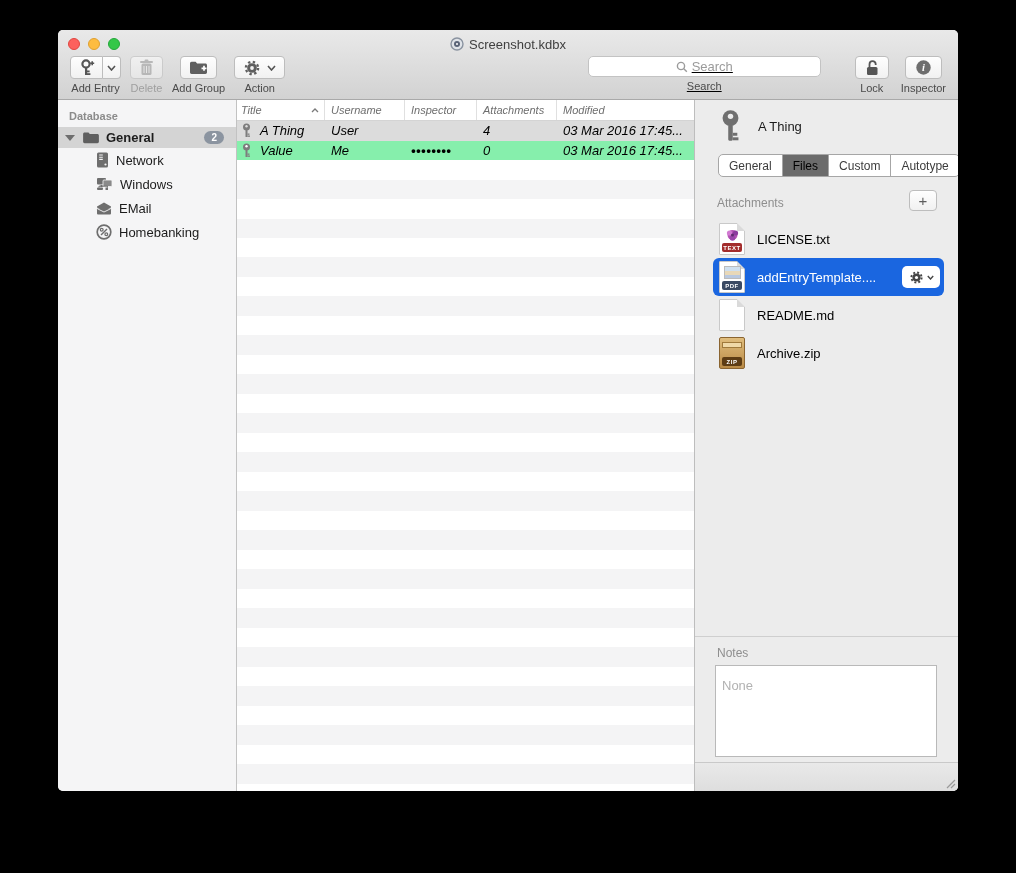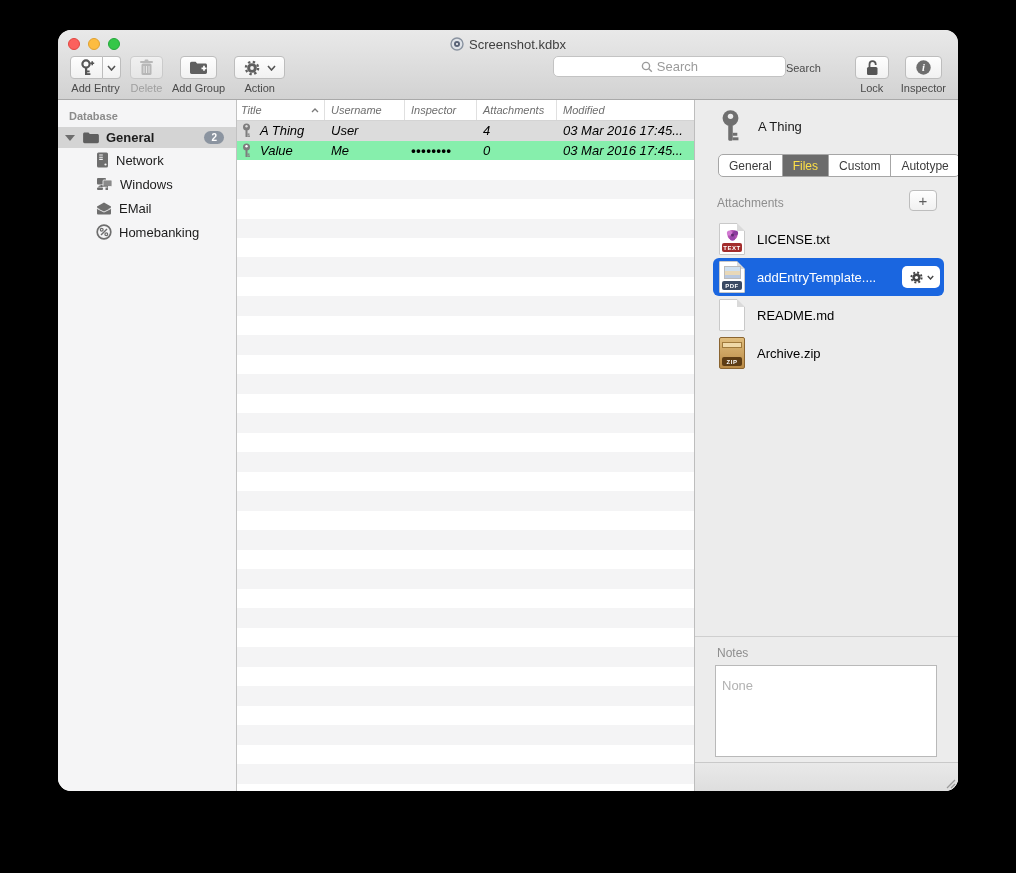"Screenshot.kdbx" .window { border-radius: 13px -> 5px }
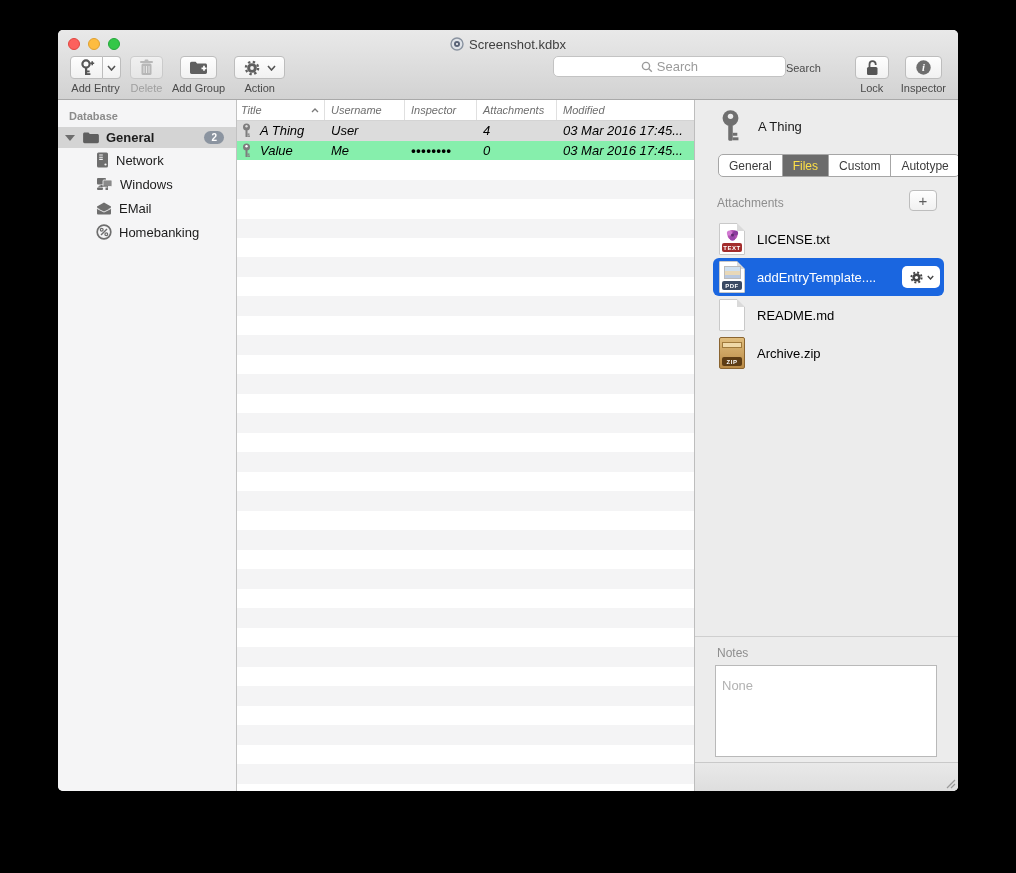"Search" .search-wrap { flex-direction: row -> column; text-decoration: none -> underline }
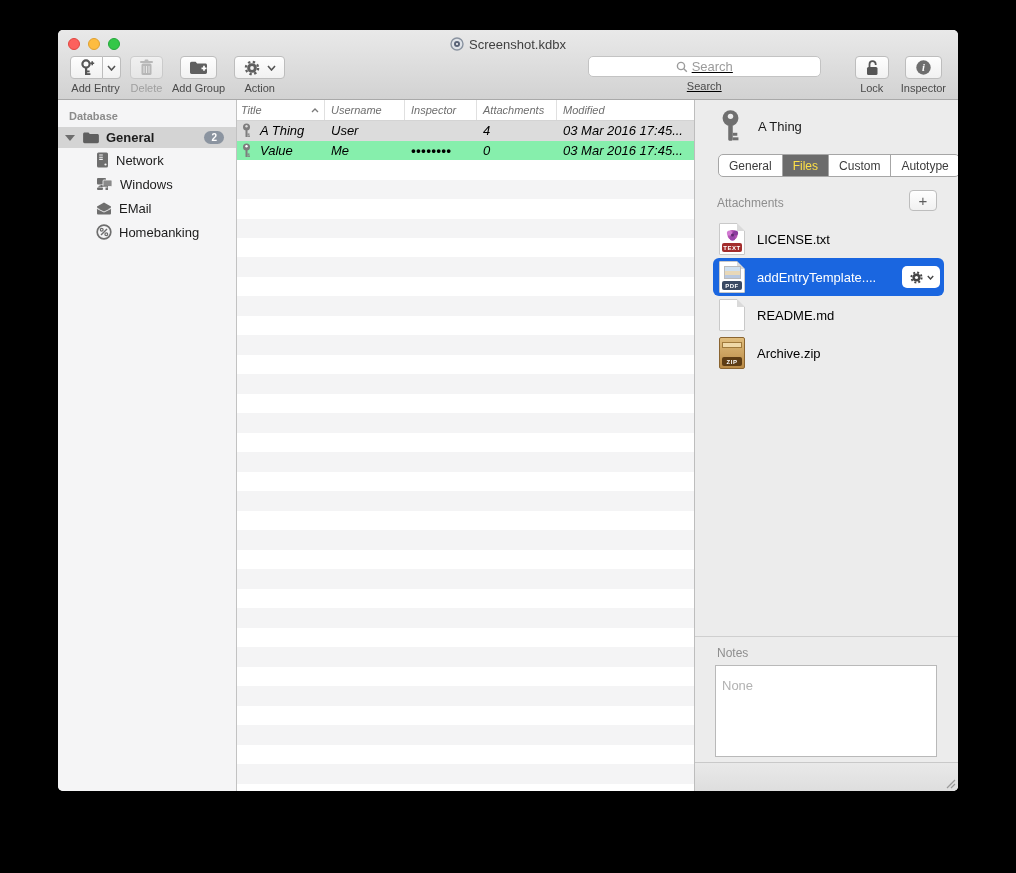"Files" .seg.active { color: #fde047 -> #000000 }
